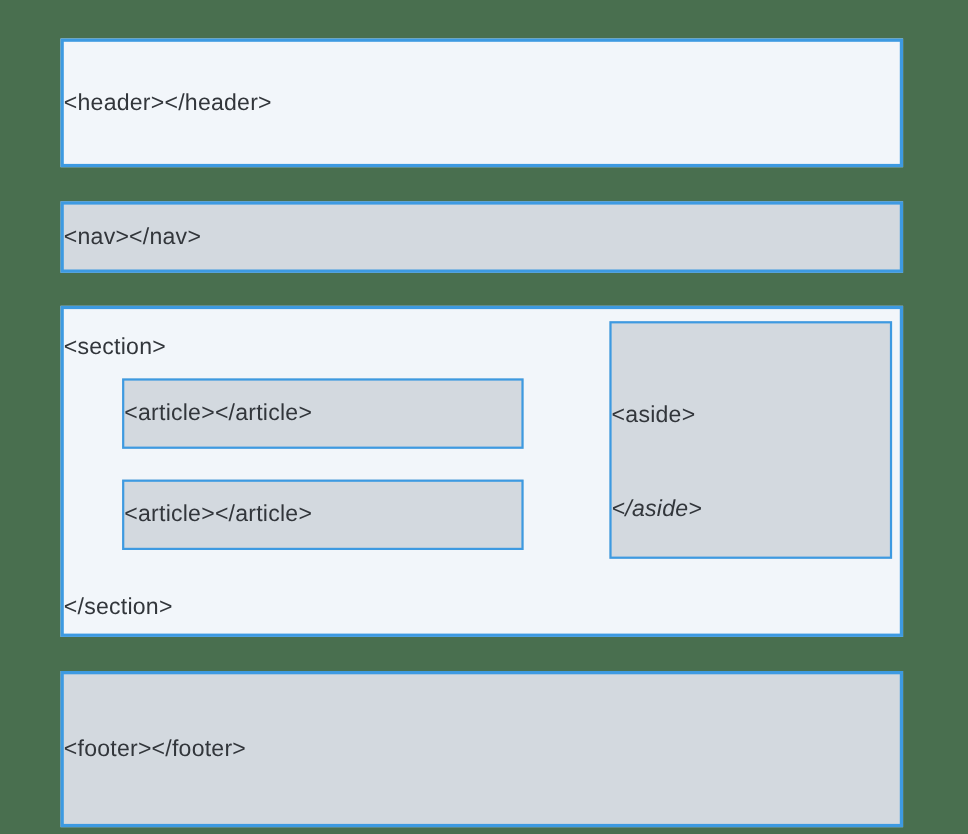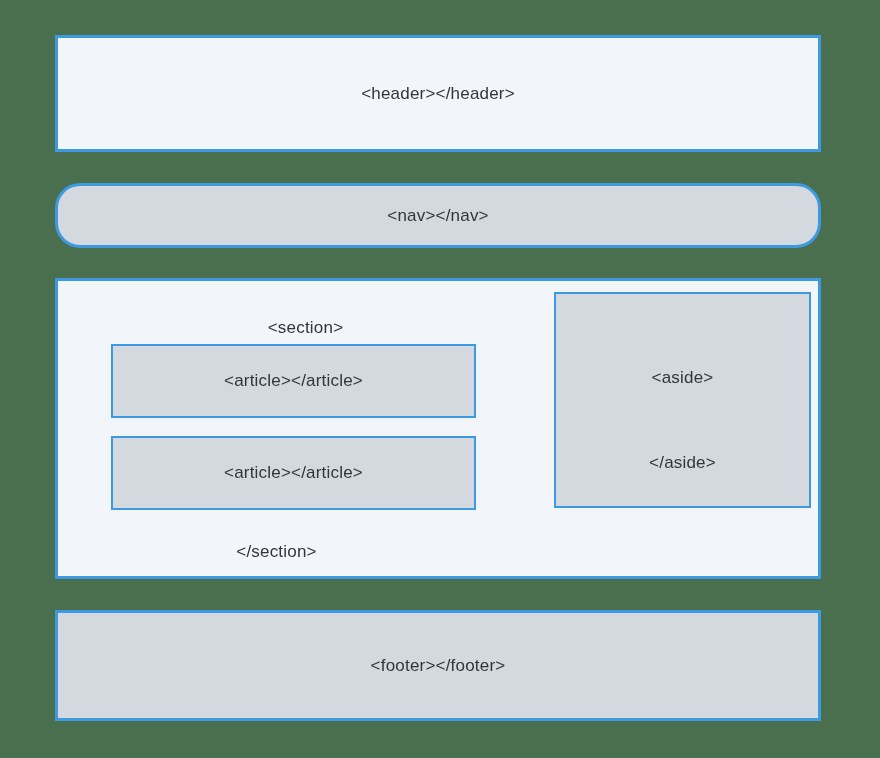"<header></header>" .tag-label { font-size: 17px -> 21px; text-align: center -> left }
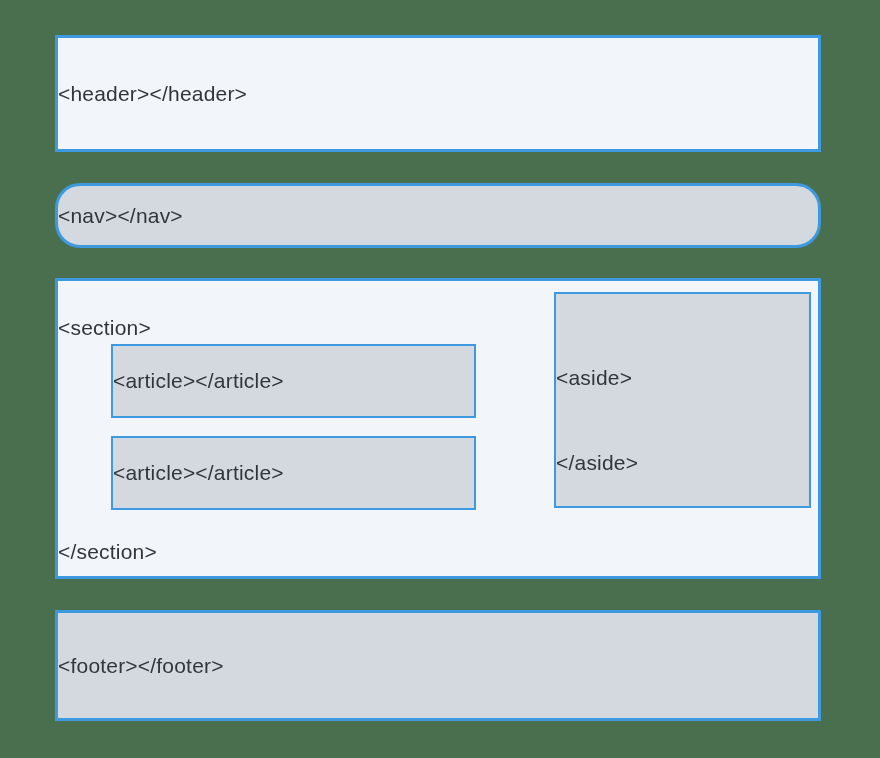"<nav></nav>" .nav-box { border-radius: 25px -> none }
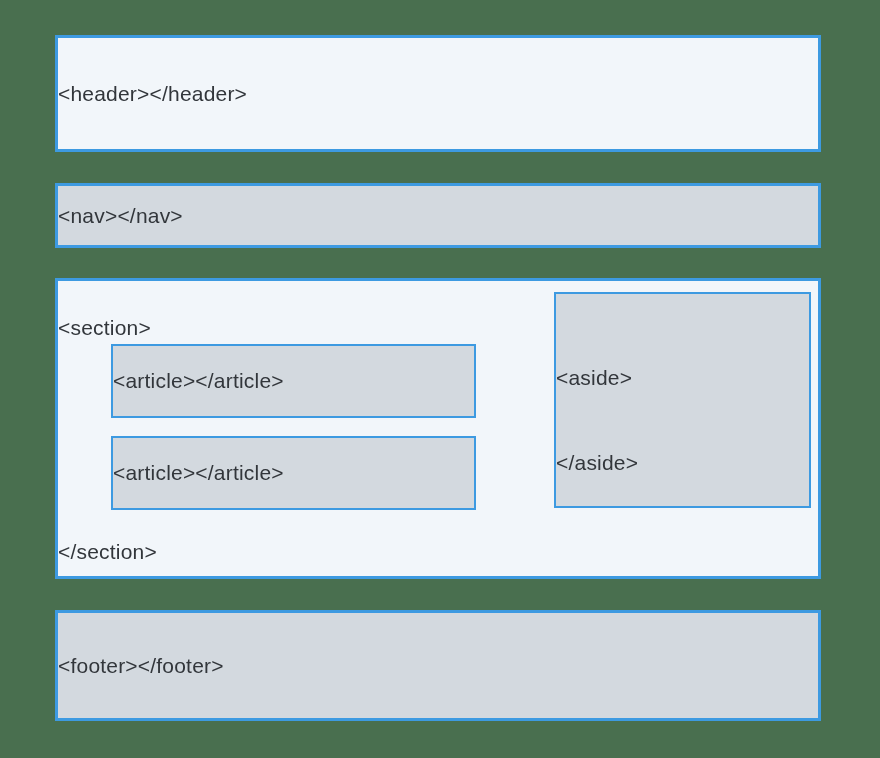"<section>" .section-open { margin-top: 12px -> none }
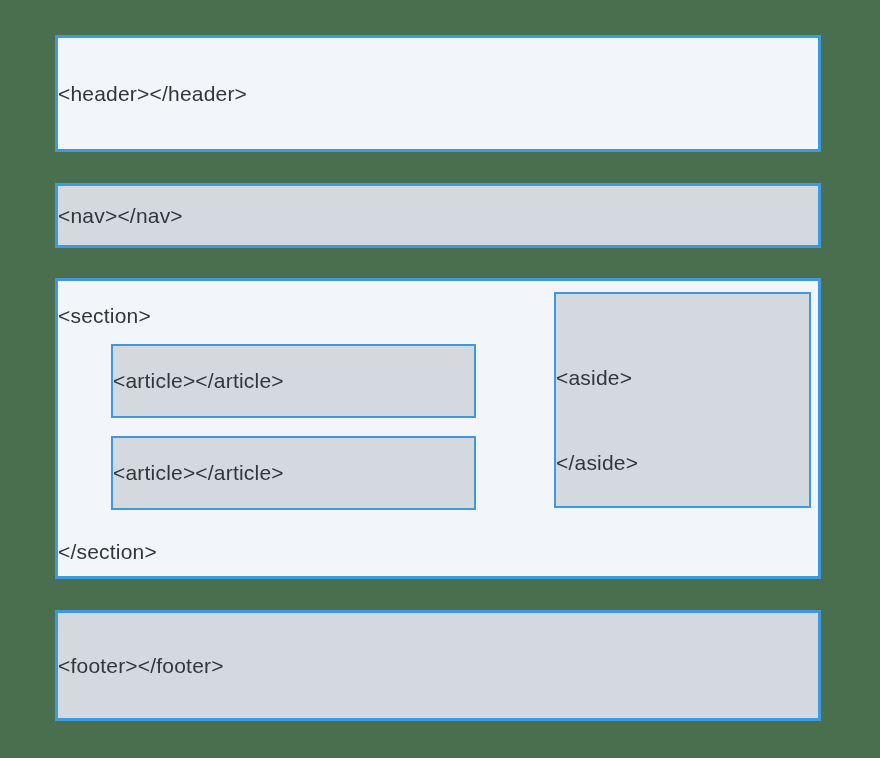"<article></article>" .article-box { height: 74px -> 64px }
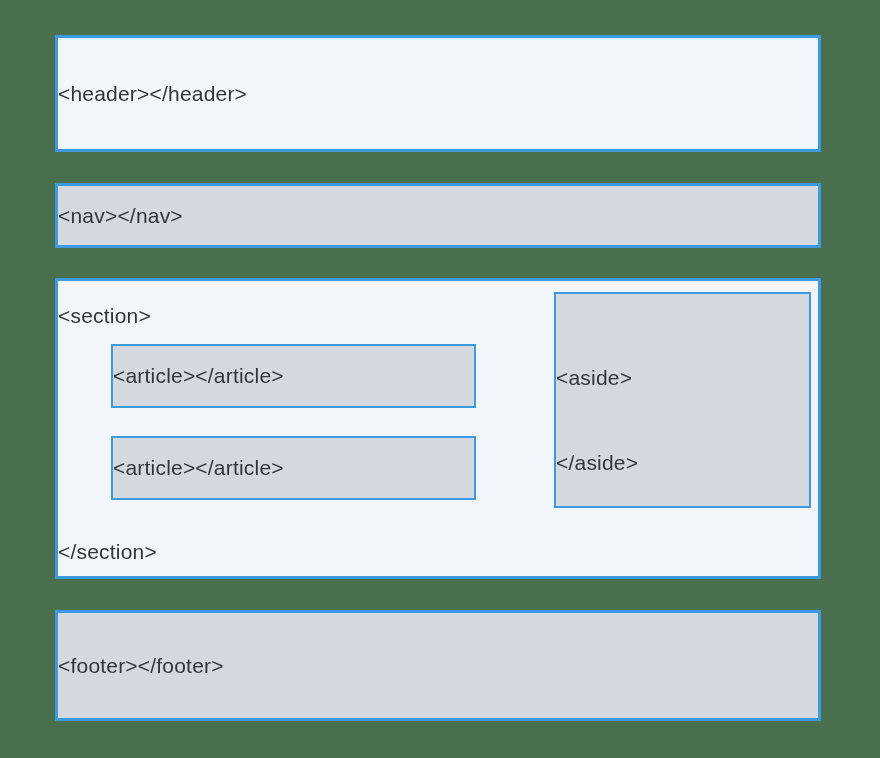"</aside>" .aside-close { font-style: none -> italic }
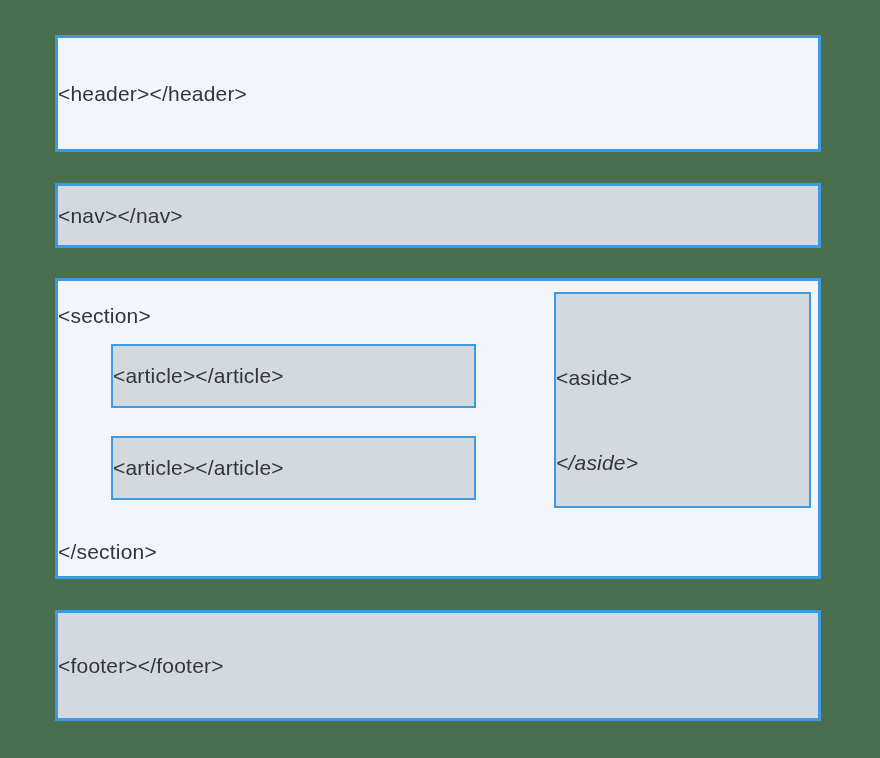"<footer></footer>" .footer-box { height: 111px -> 142px }
